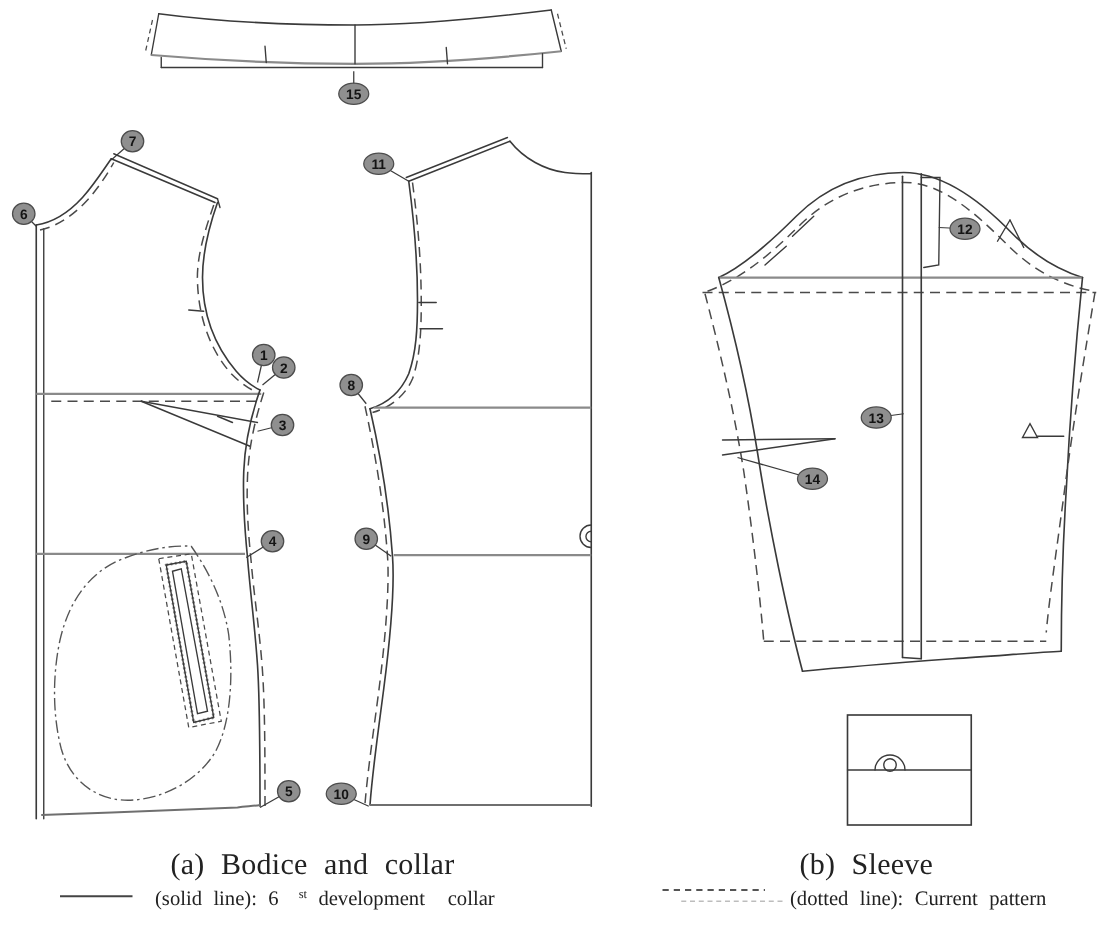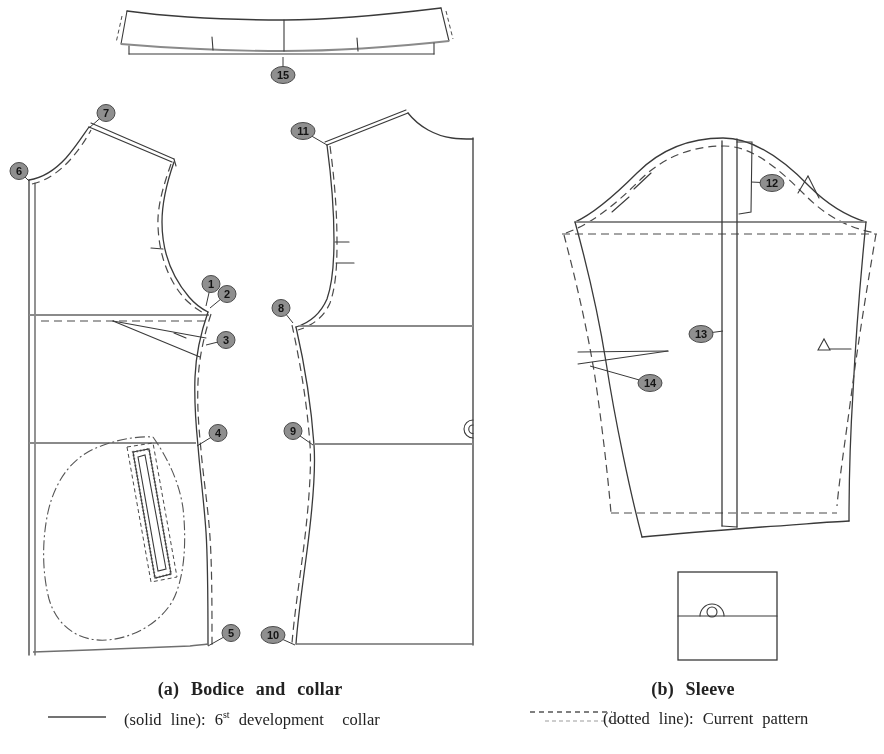"(a) Bodice and collar" .caption { font-size: 18px -> 24px; font-weight: bold -> none }
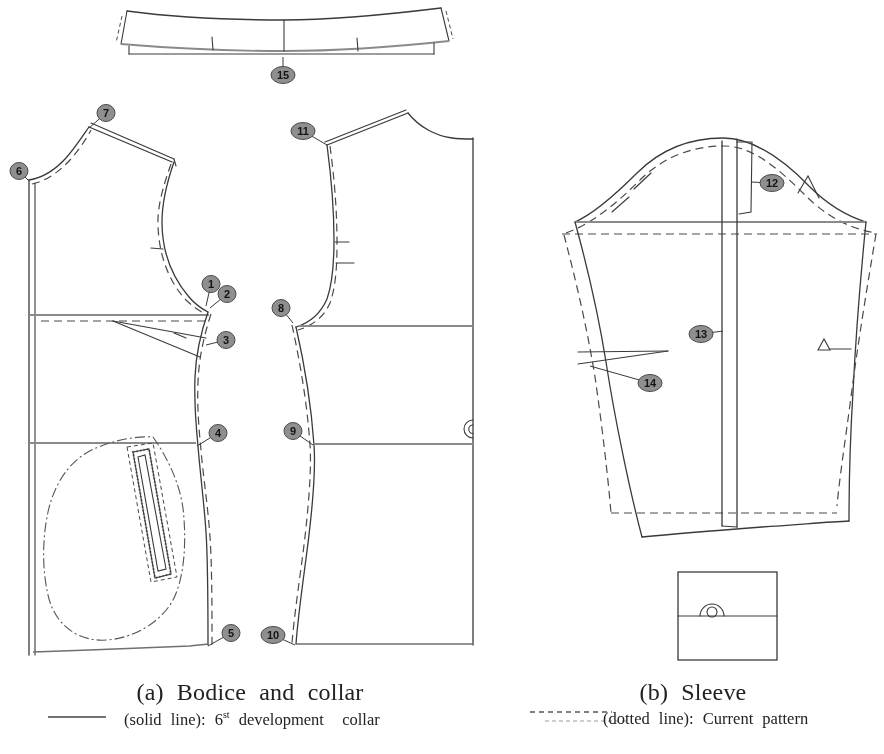"st" sup { margin-left: none -> 16px }
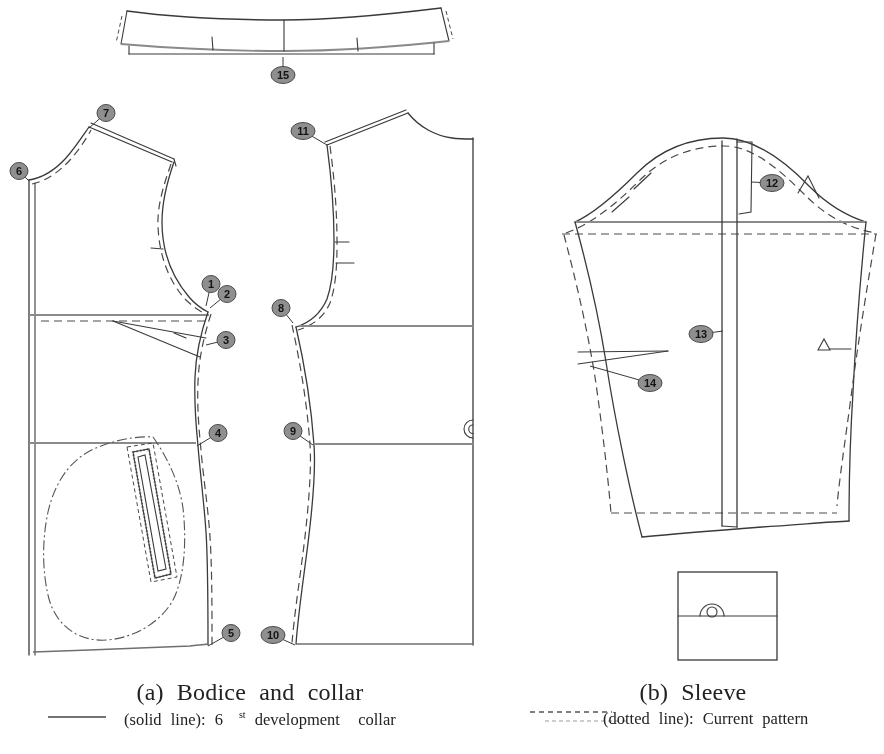"(dotted line): Current pattern" #legend-dotted-text { left: 603px -> 632px }
